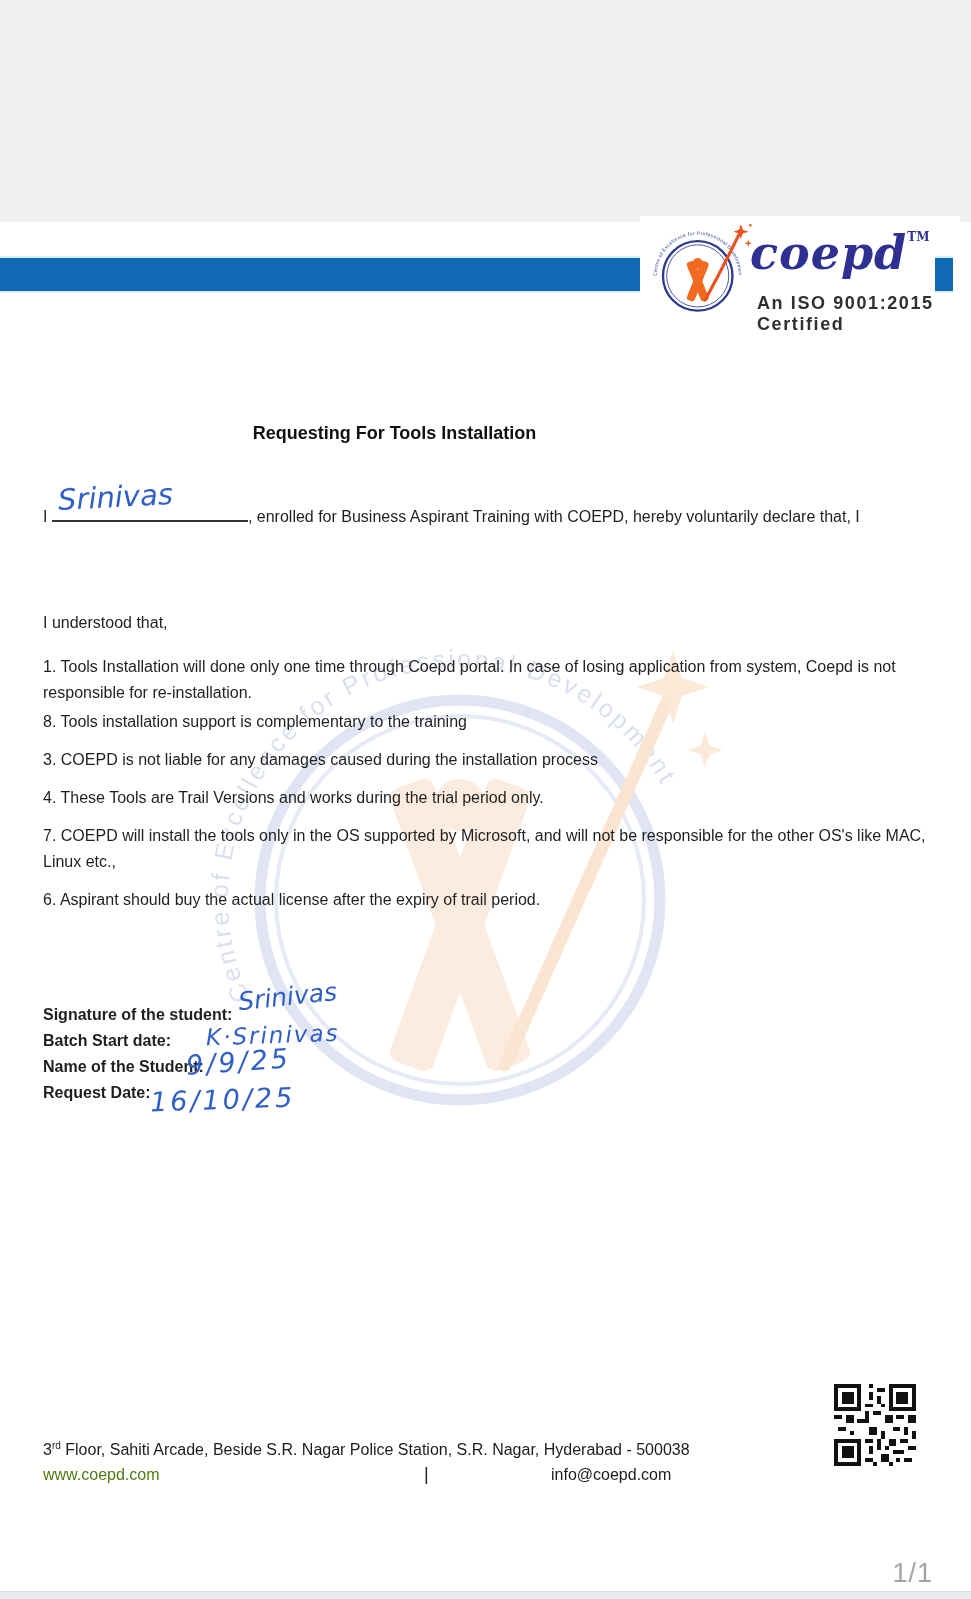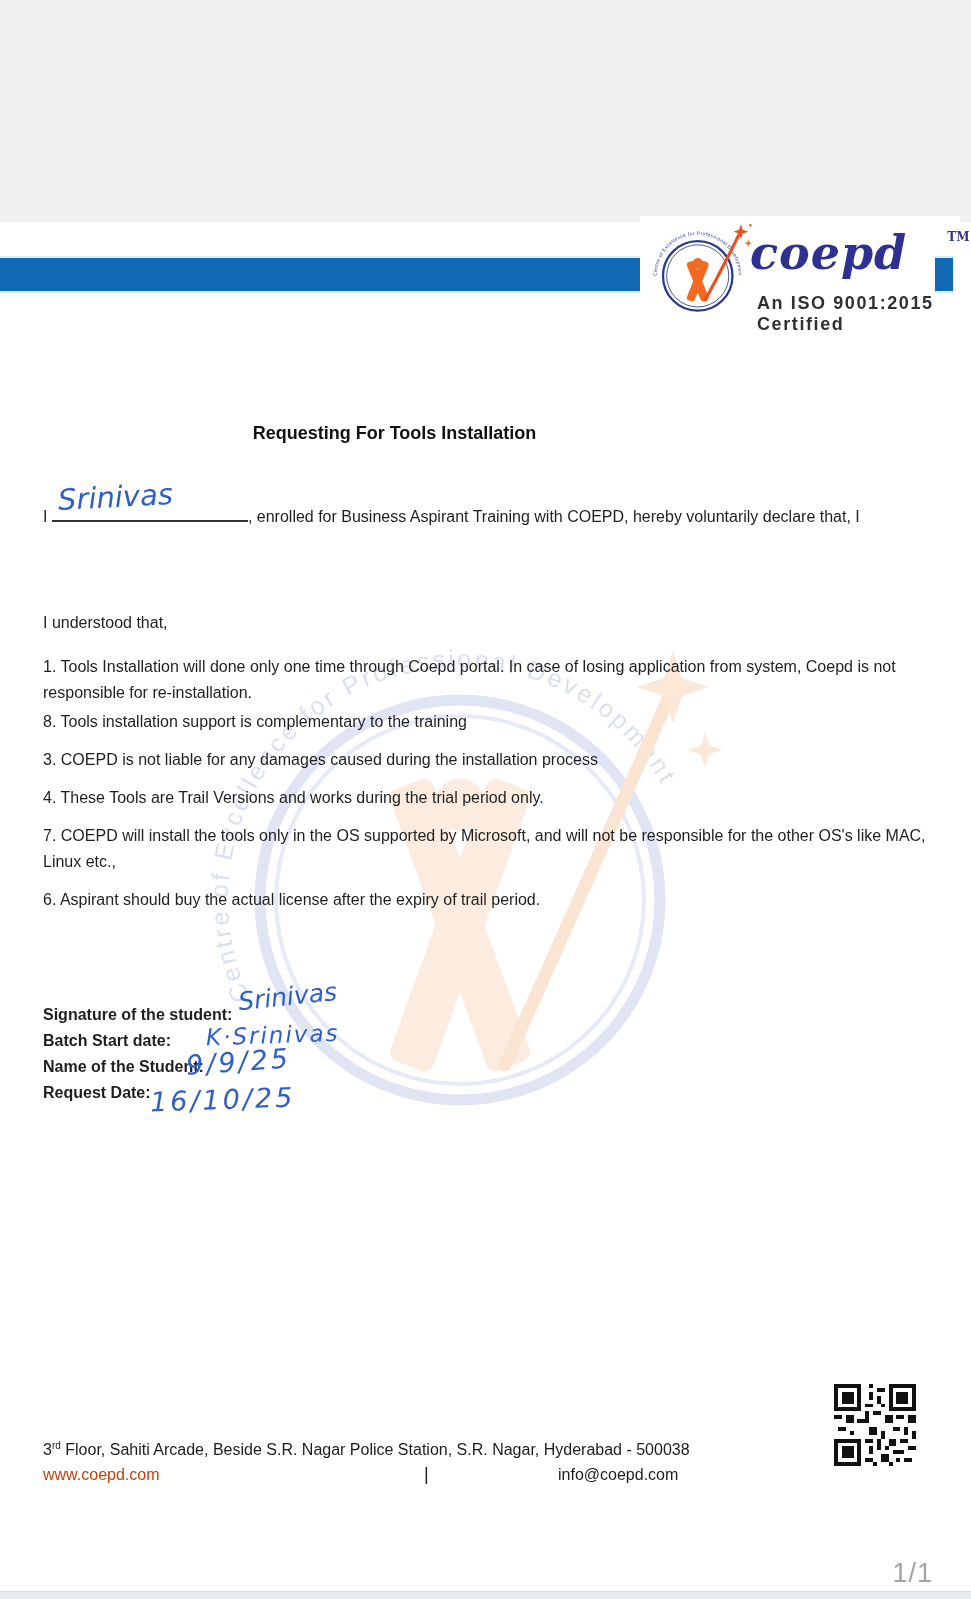"TM" .brand sup { margin-left: 40px -> none }
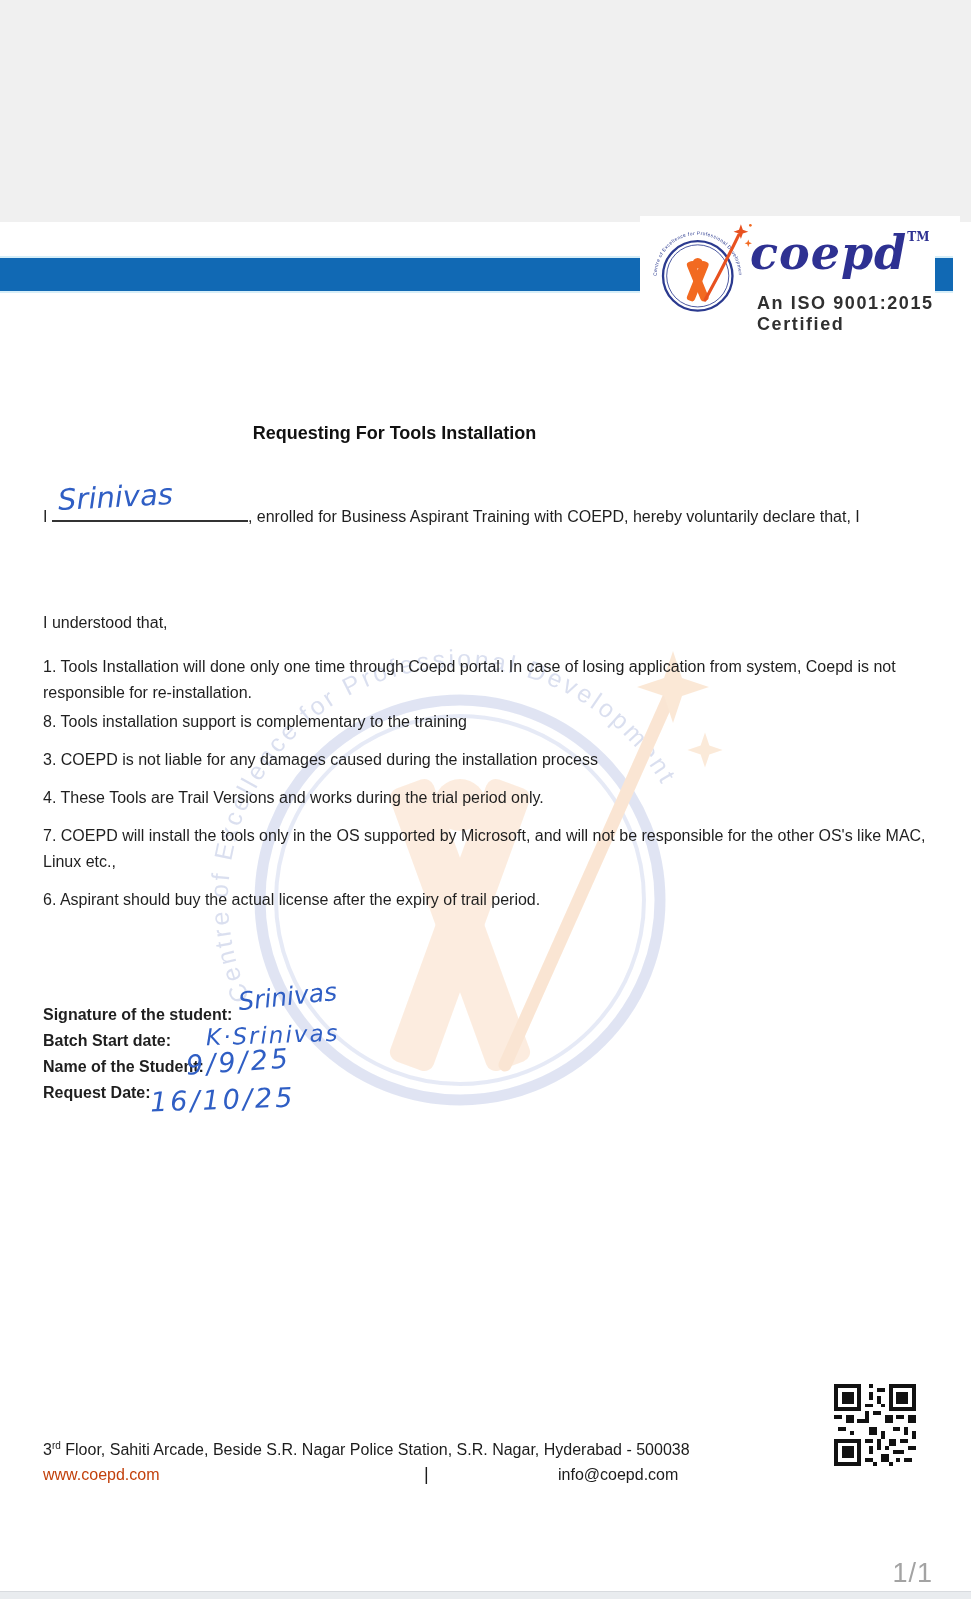"www.coepd.com" .footer-web { color: #c2410c -> #4d7c0f }
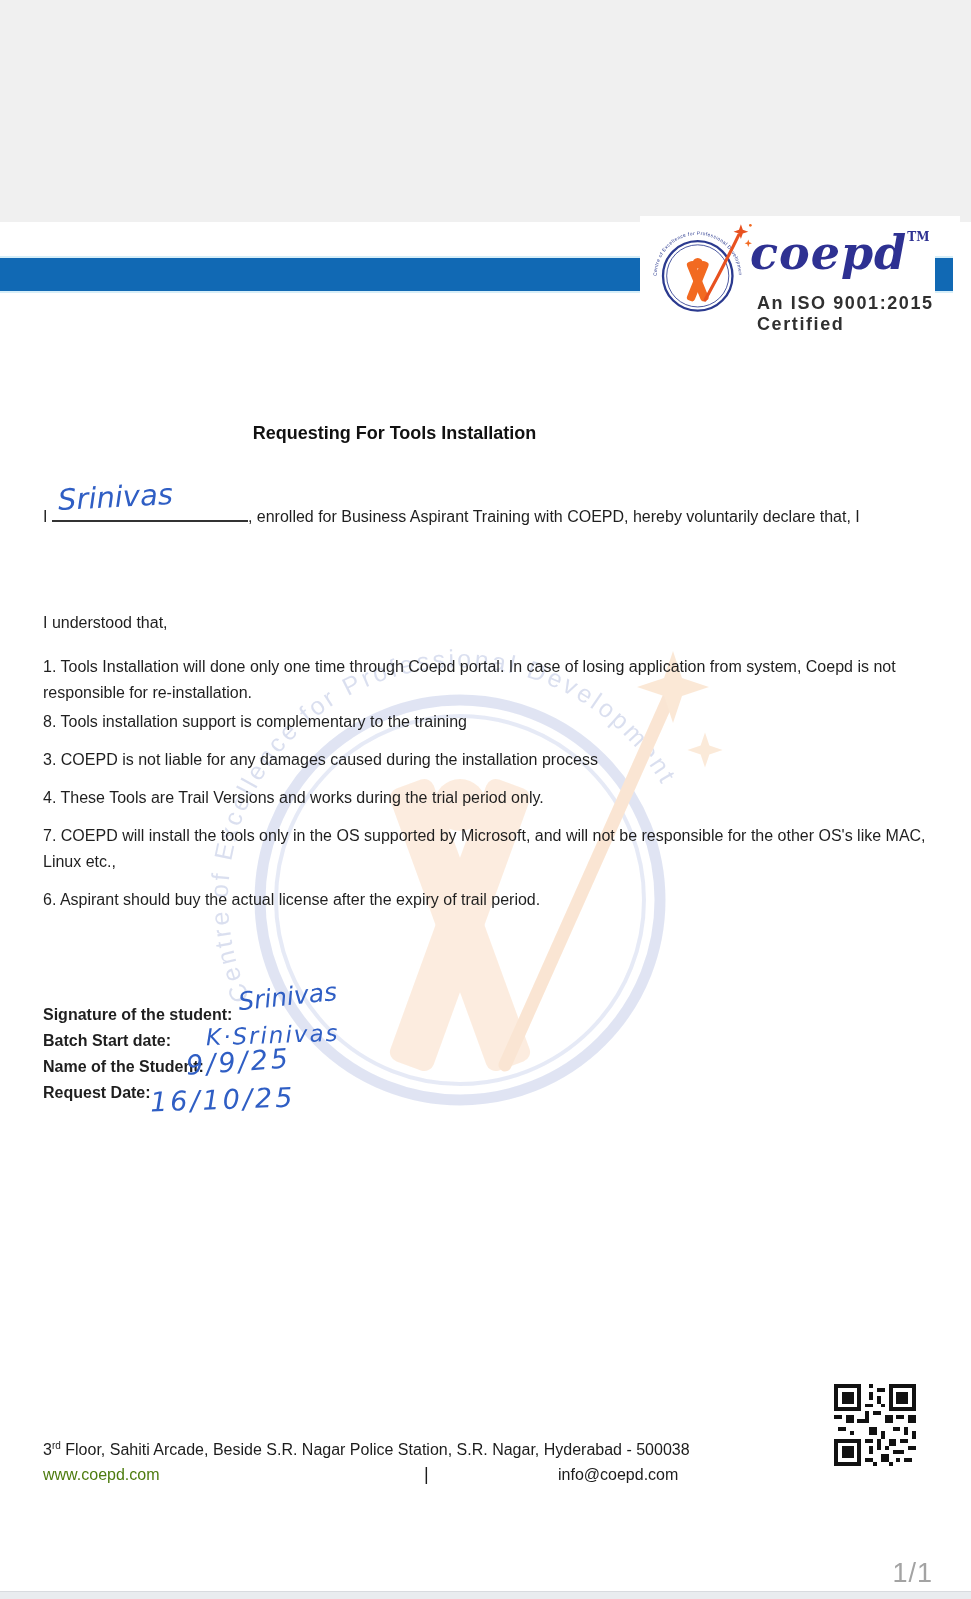"info@coepd.com" .footer-mail { margin-left: 7px -> none }
